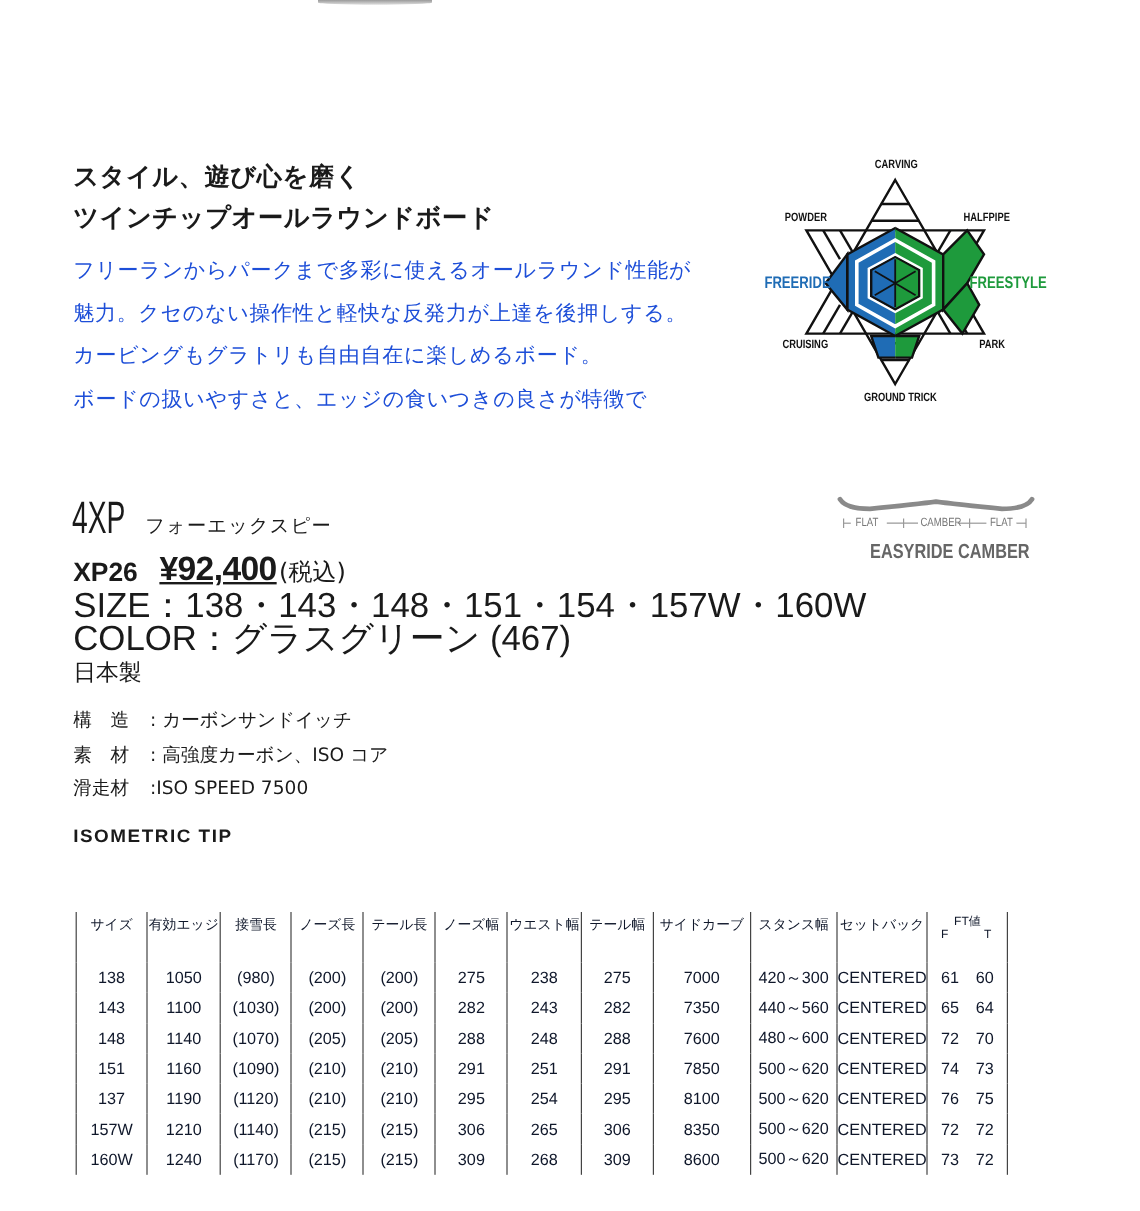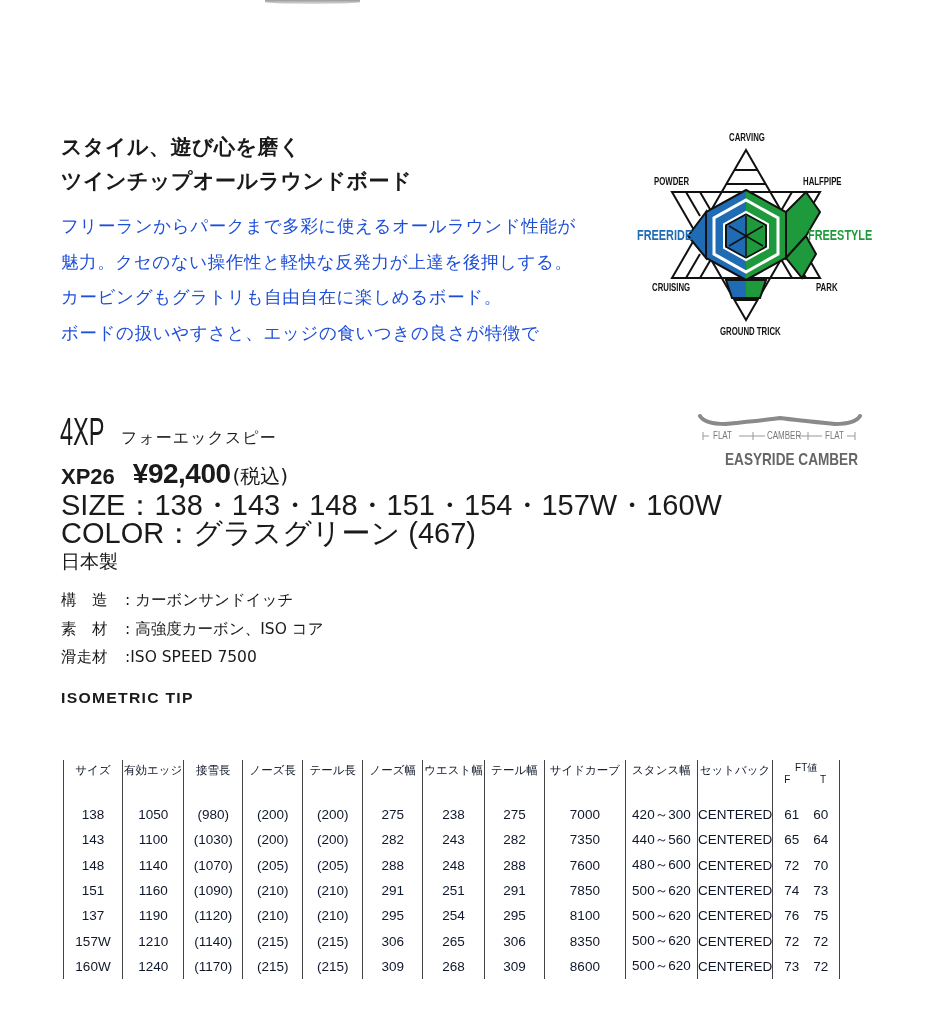"¥92,400" .price { text-decoration: none -> underline }
